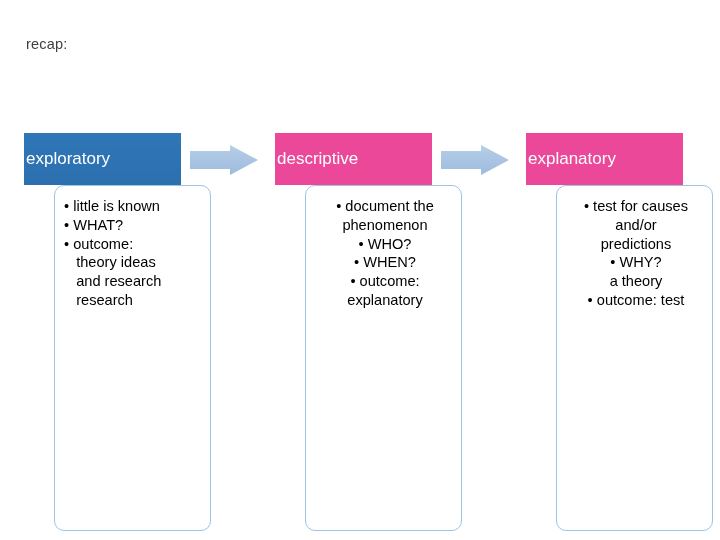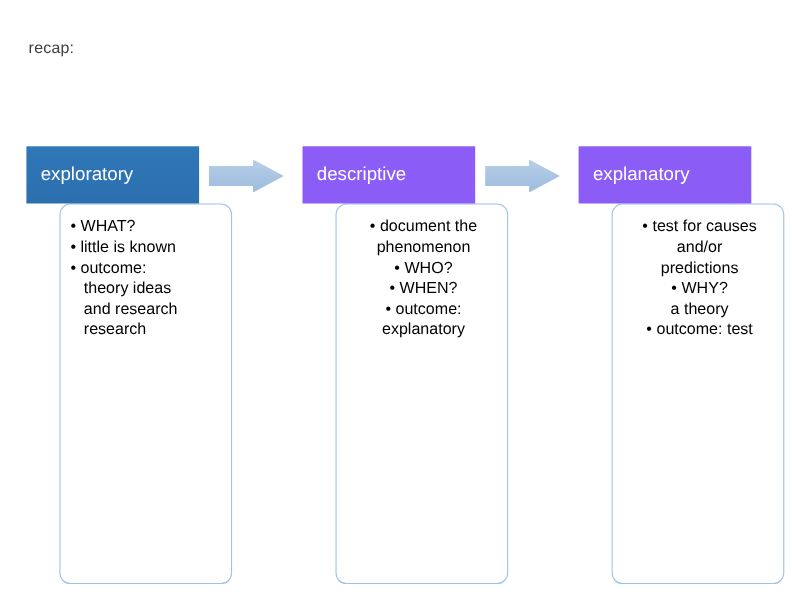"exploratory" .head { padding-left: 13px -> 2px }
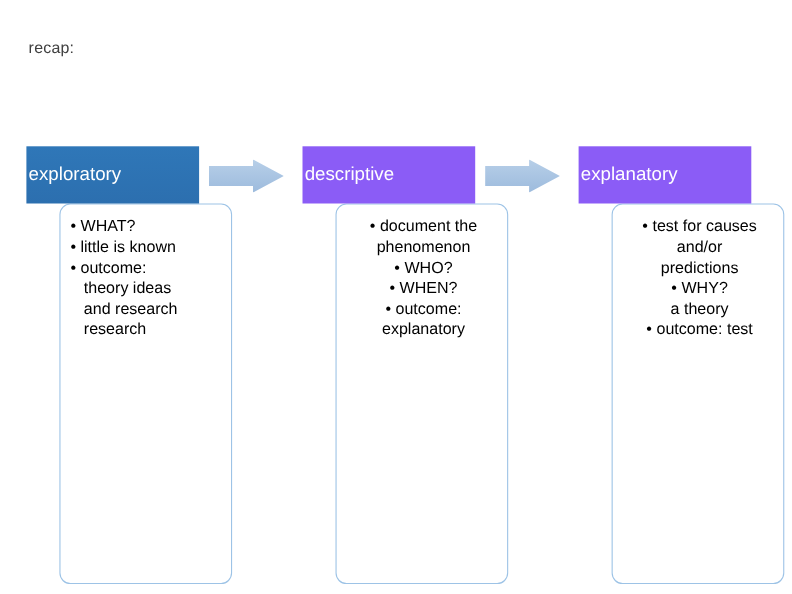"descriptive" .head-2 { background: #8b5cf6 -> #ec4899 }
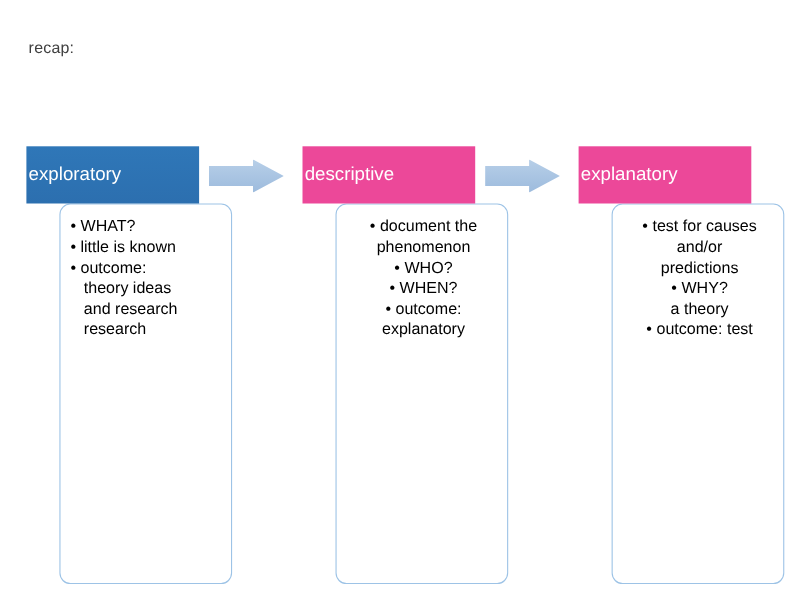"• WHAT?" div.line { order: before "• little is known" -> after "• little is known" }
